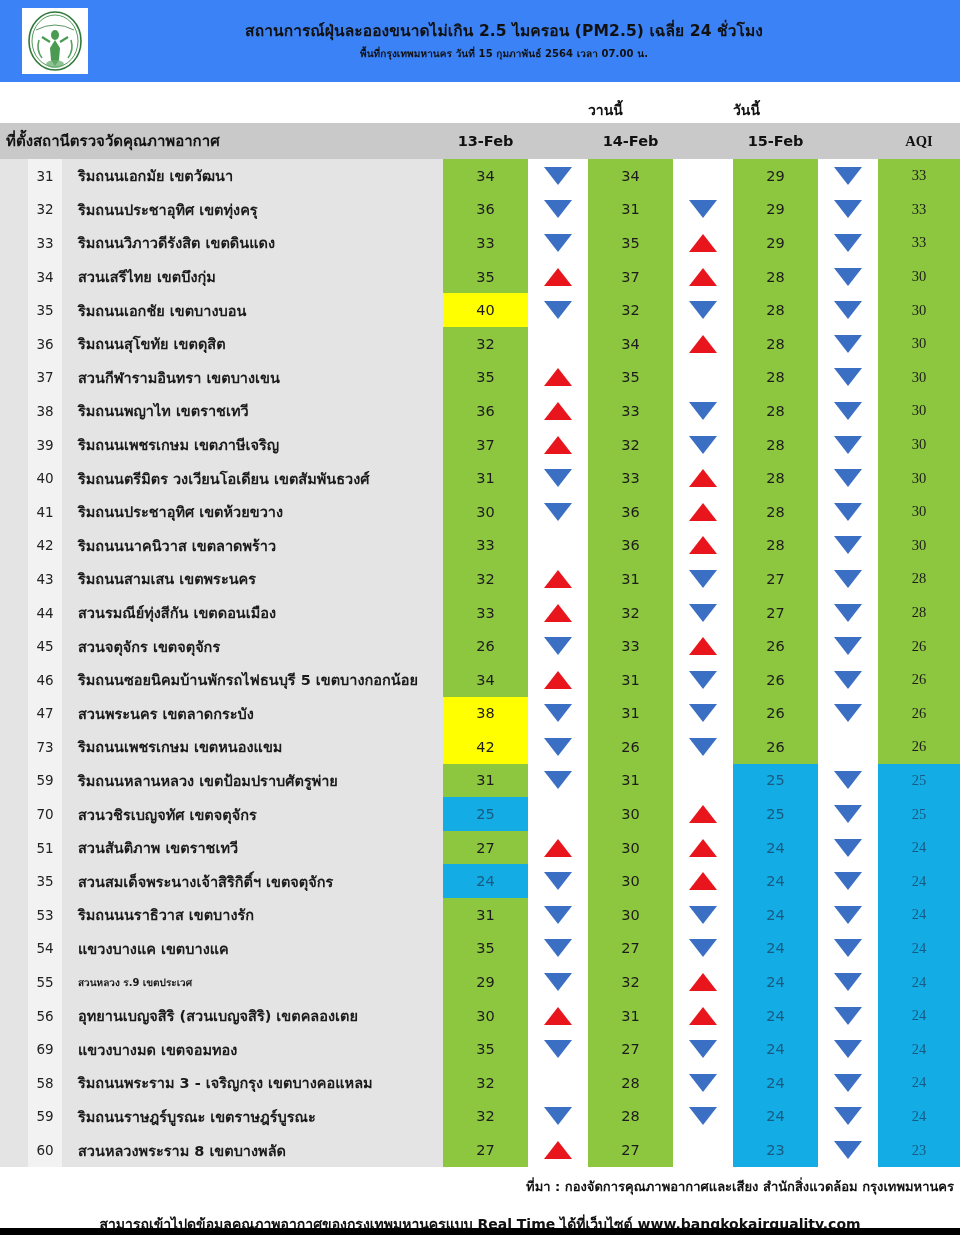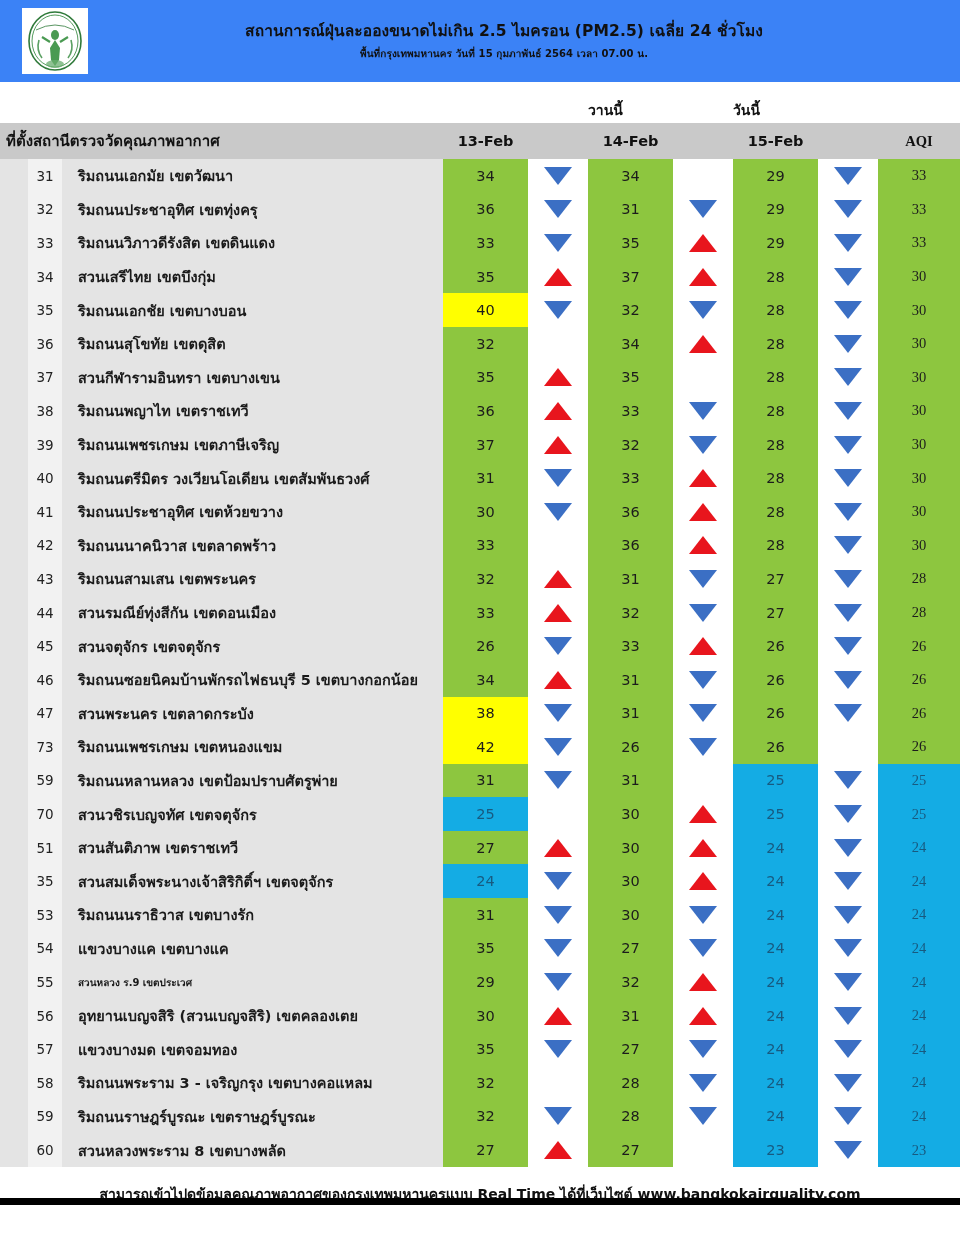"57" div.row-num { text: 57 -> 69 }
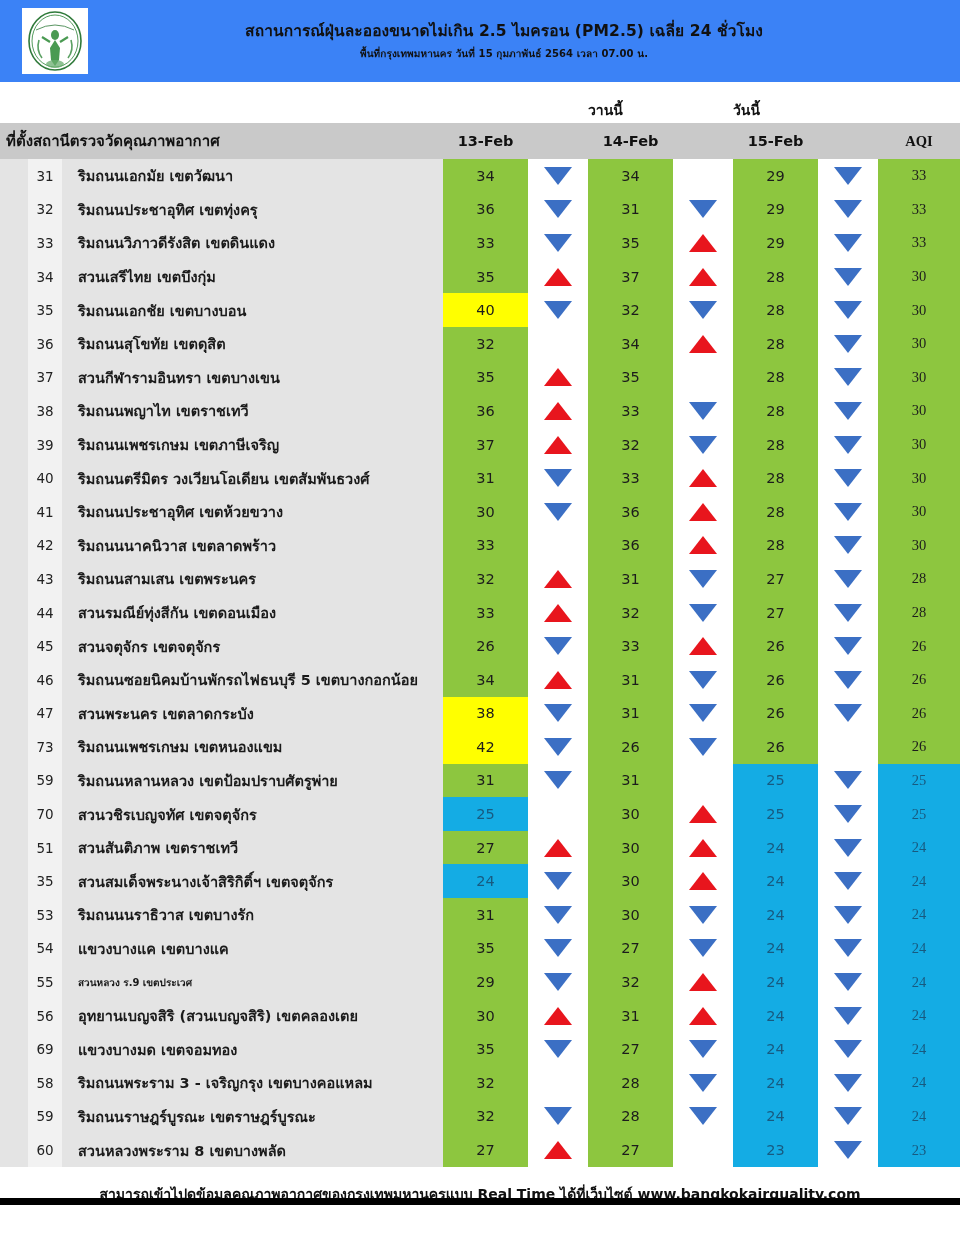"ที่มา : กองจัดการคุณภาพอากาศและเสียง" div.footer-source { html: none -> <div>ที่มา : กองจัดการคุณภาพอากาศและเสียง สำนักสิ่งแวดล้อม กรุงเทพมหานคร</div> }
